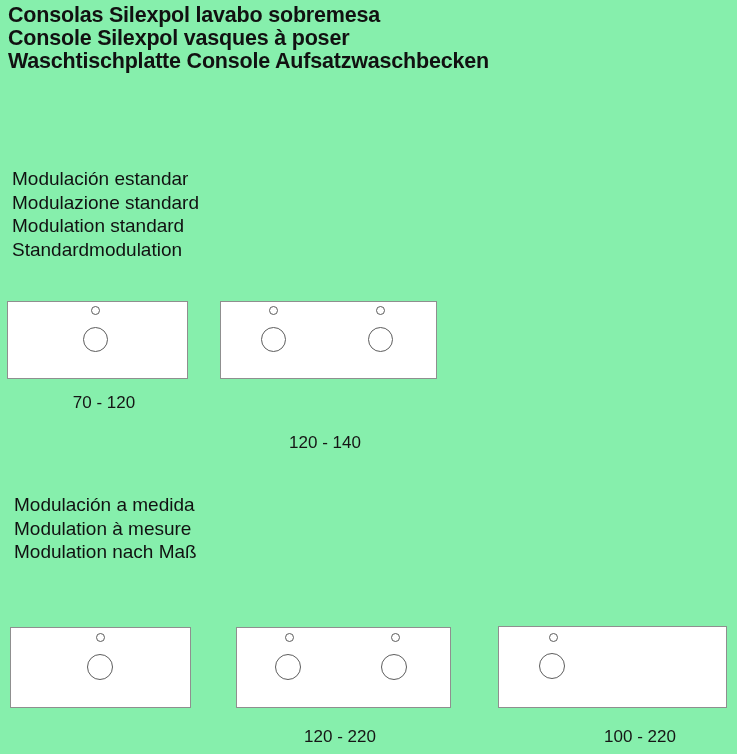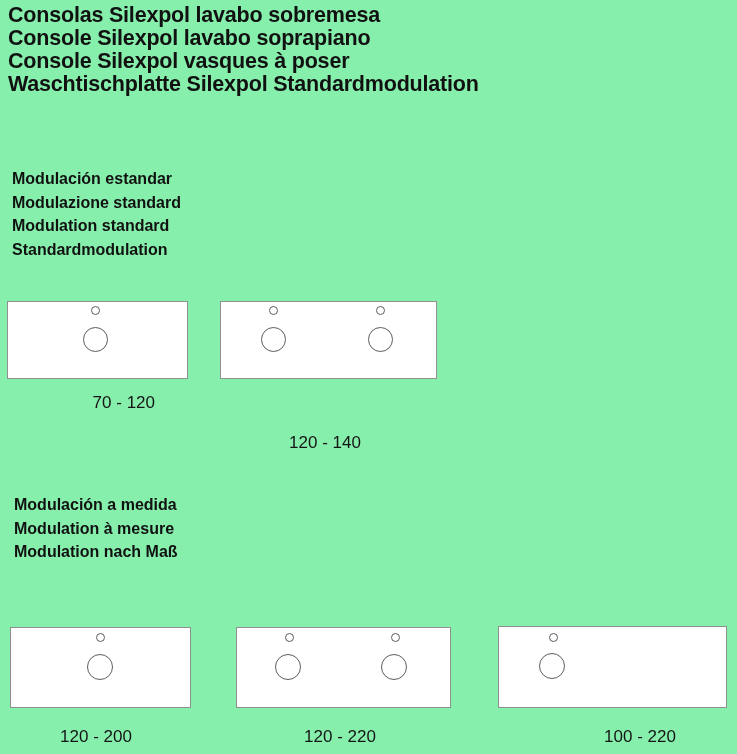"Console Silexpol lavabo soprapiano" div.title-line { html: <div>Console Silexpol lavabo soprapiano</div> -> none }
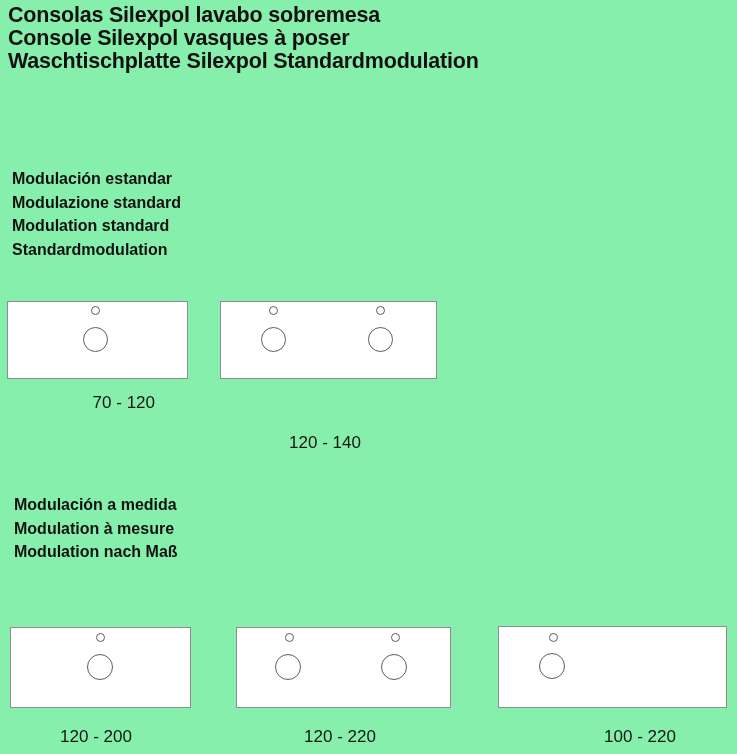"Waschtischplatte Silexpol" div.title-line { text: Silexpol Standardmodulation -> Console Aufsatzwaschbecken }
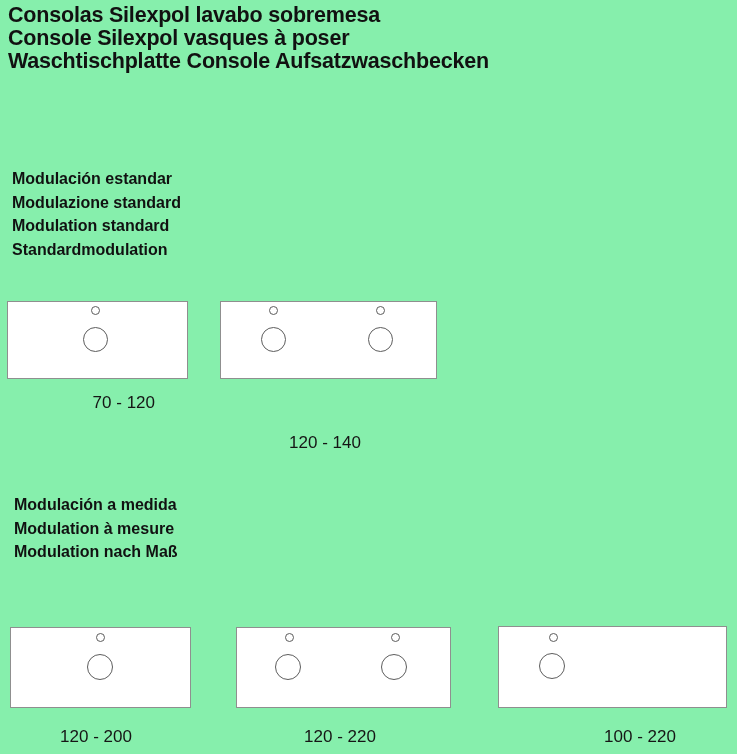"Modulación estandar" .heading-line { font-size: 16px -> 19px; font-weight: bold -> normal }
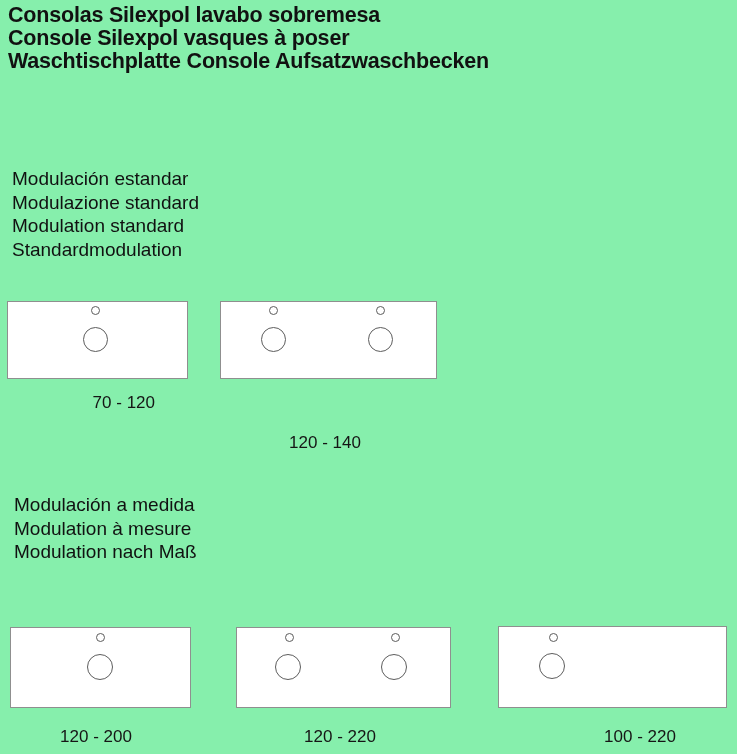"70 - 120" .dim-1 { left: 35px -> 44px; text-align: right -> none }
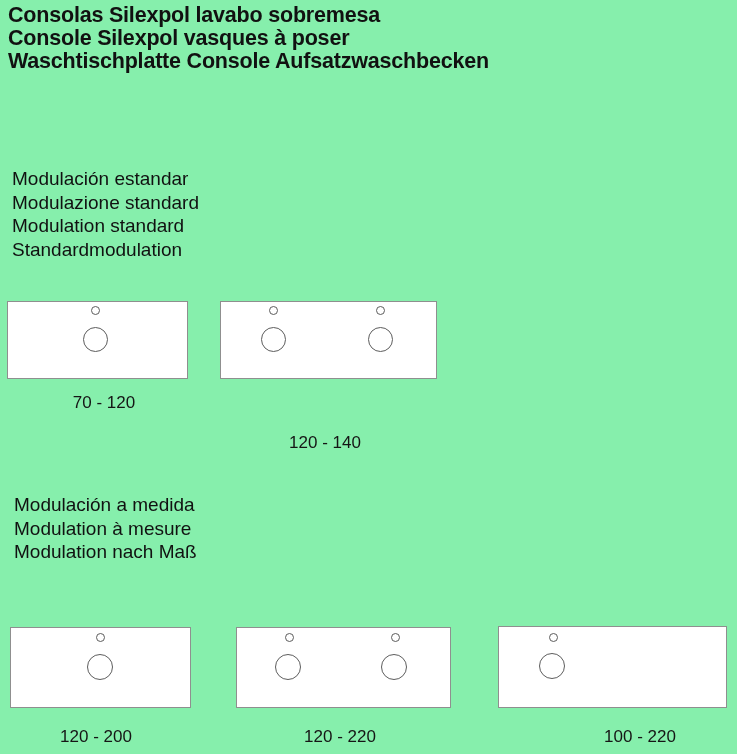"120 - 200" div.dim-label { html: <div>120 - 200</div> -> none }
